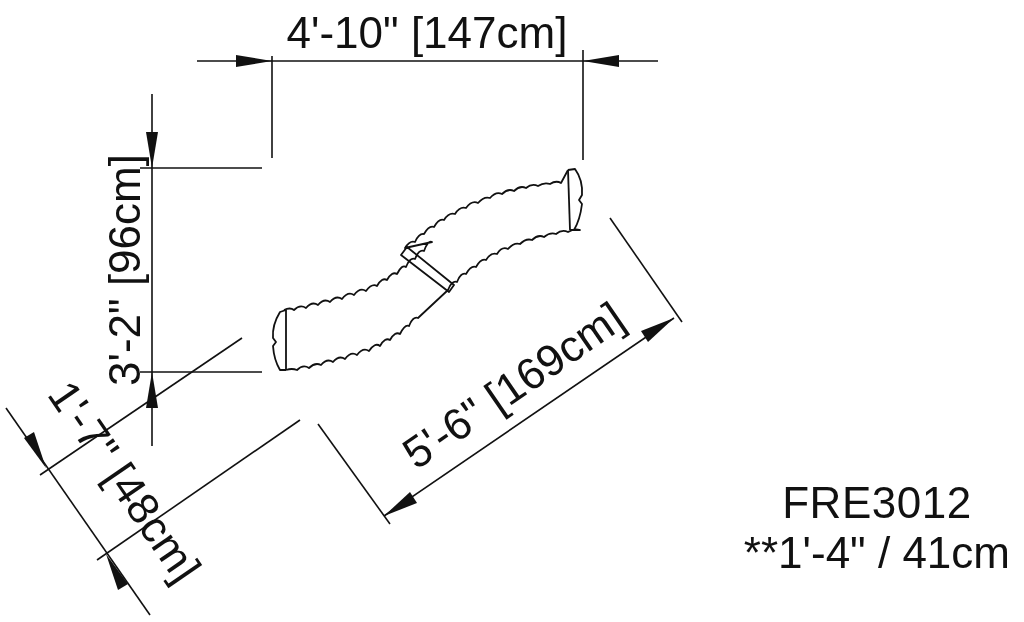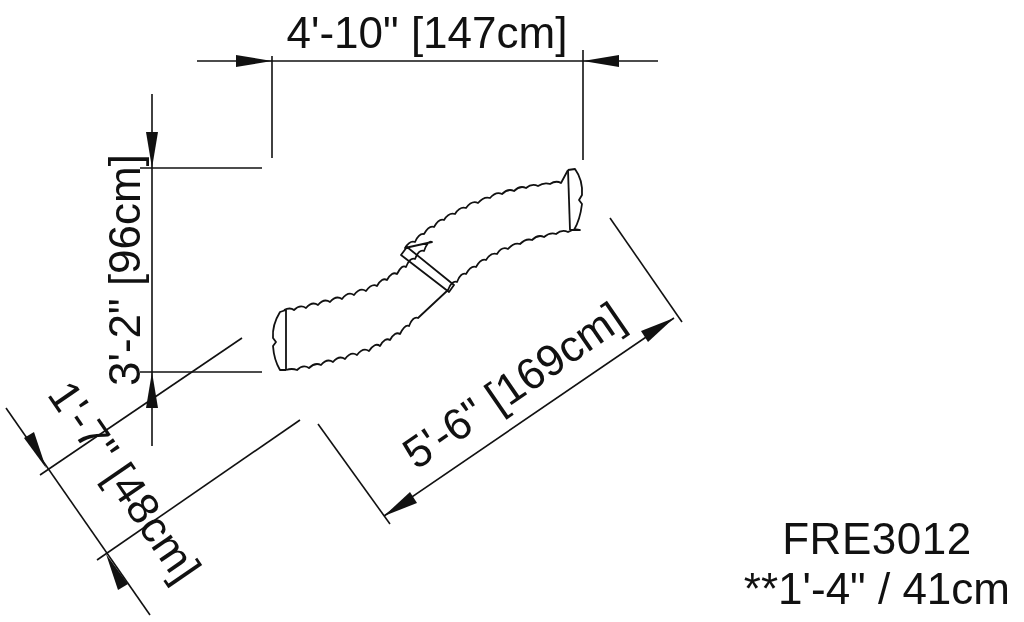"FRE3012" .model-name { margin-top: 36px -> none }
